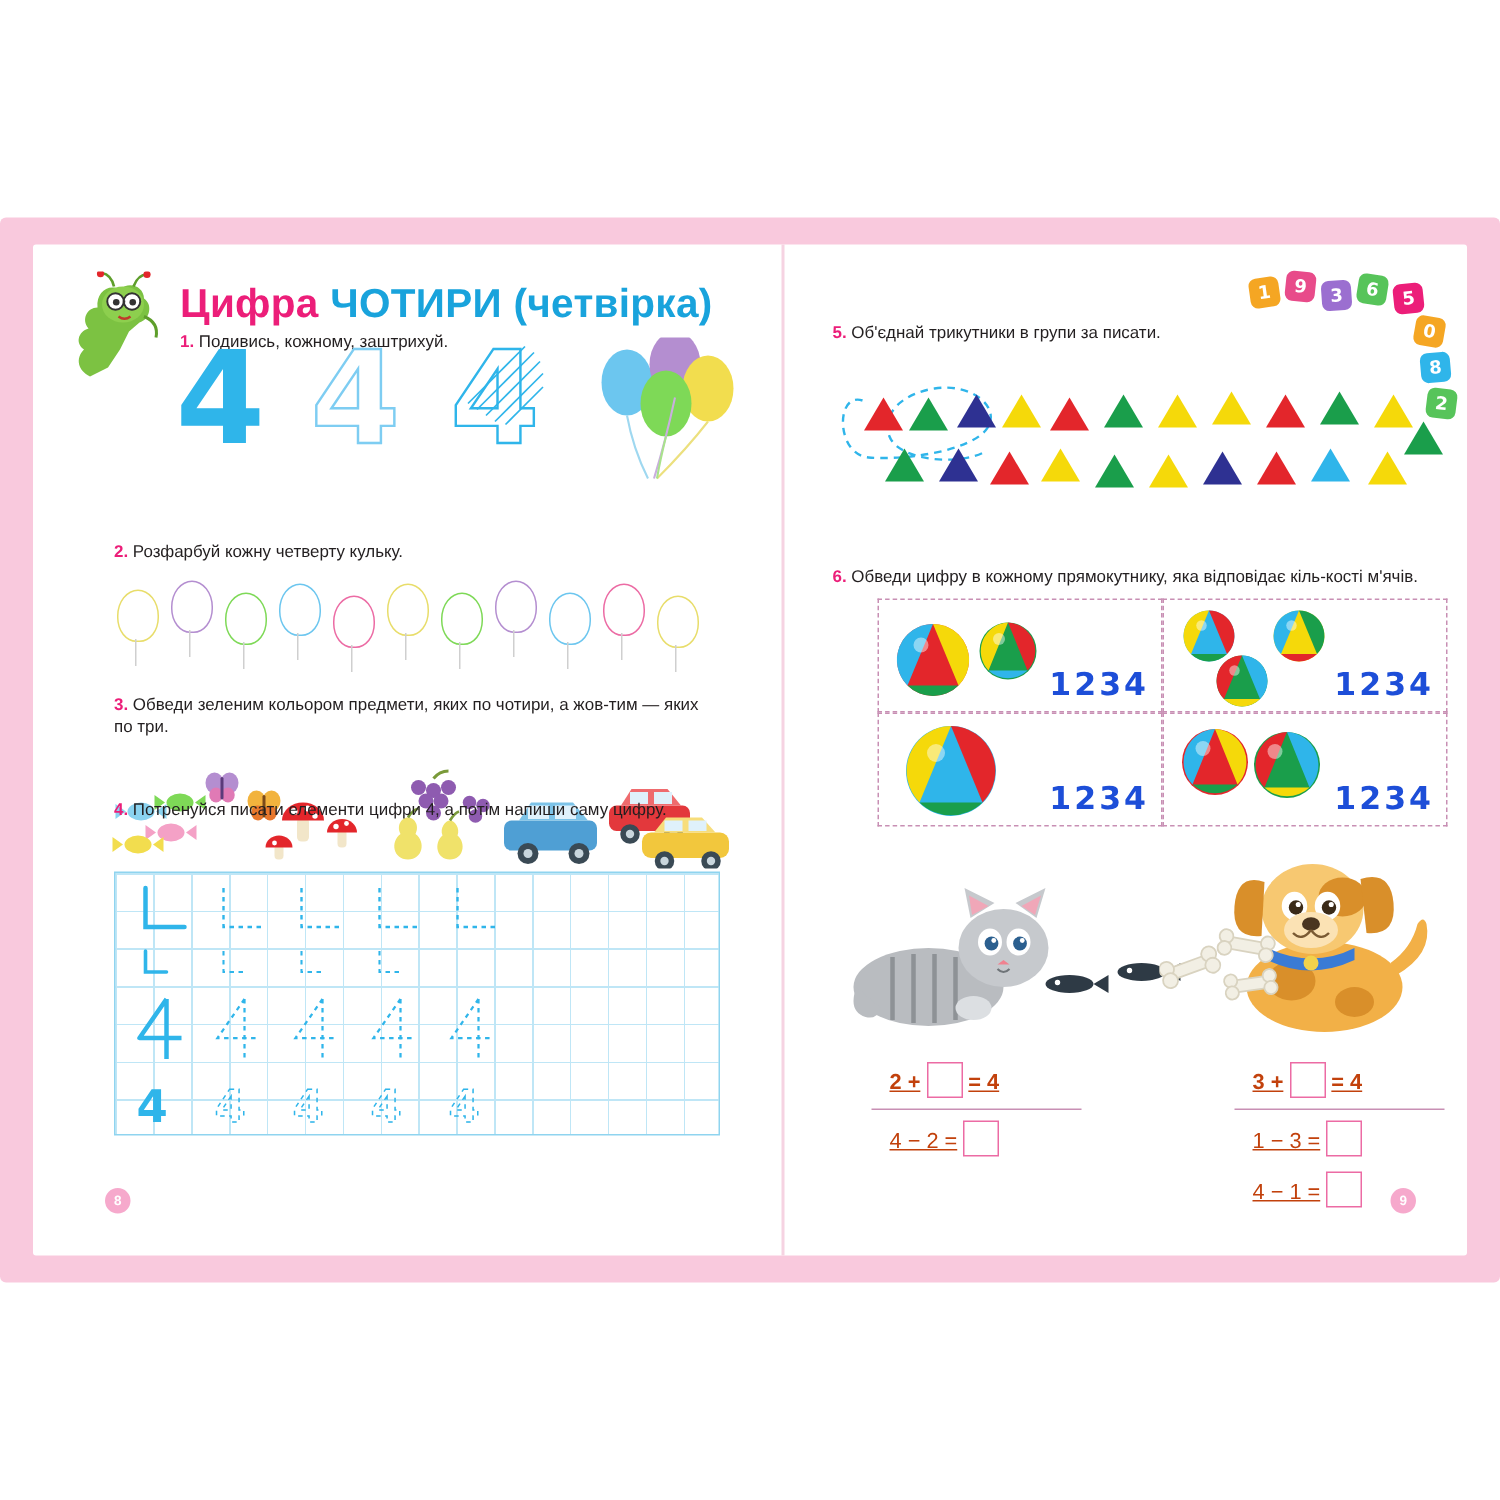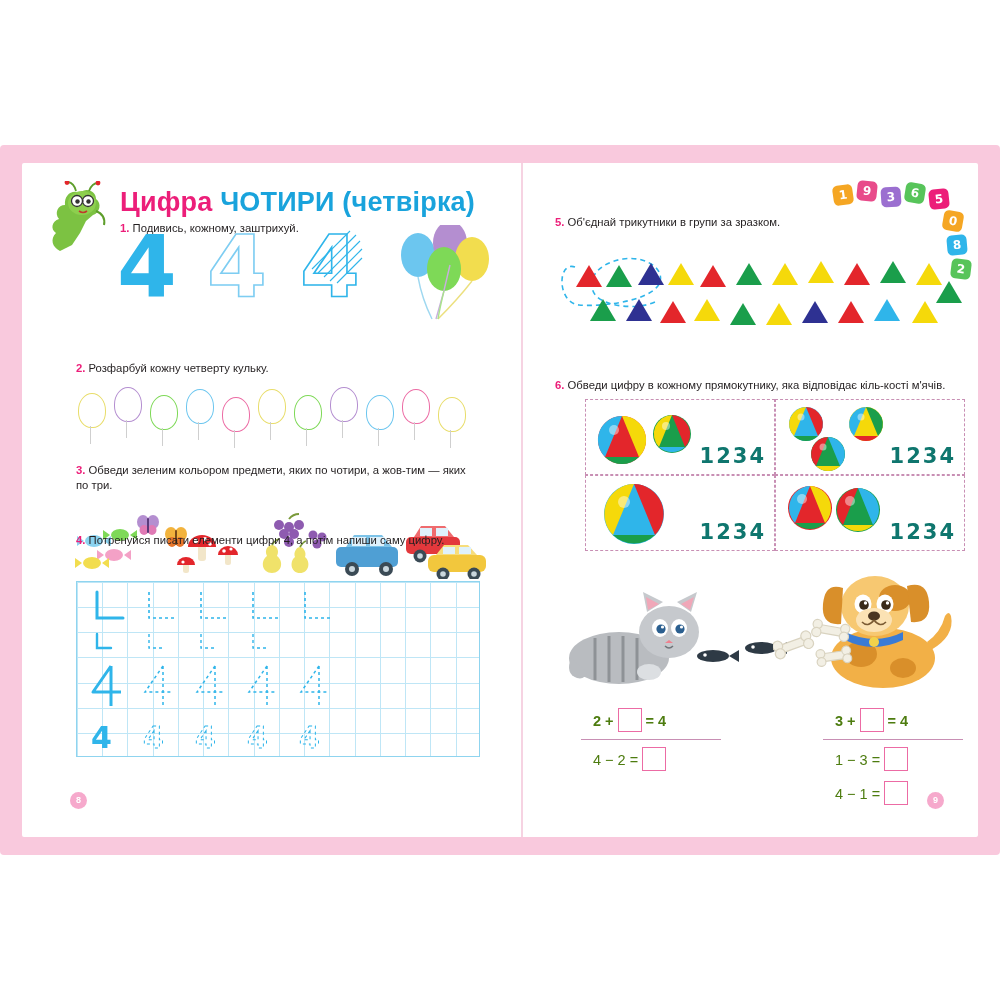"Об'єднай трикутники в групи за" span { text: зразком -> писати }
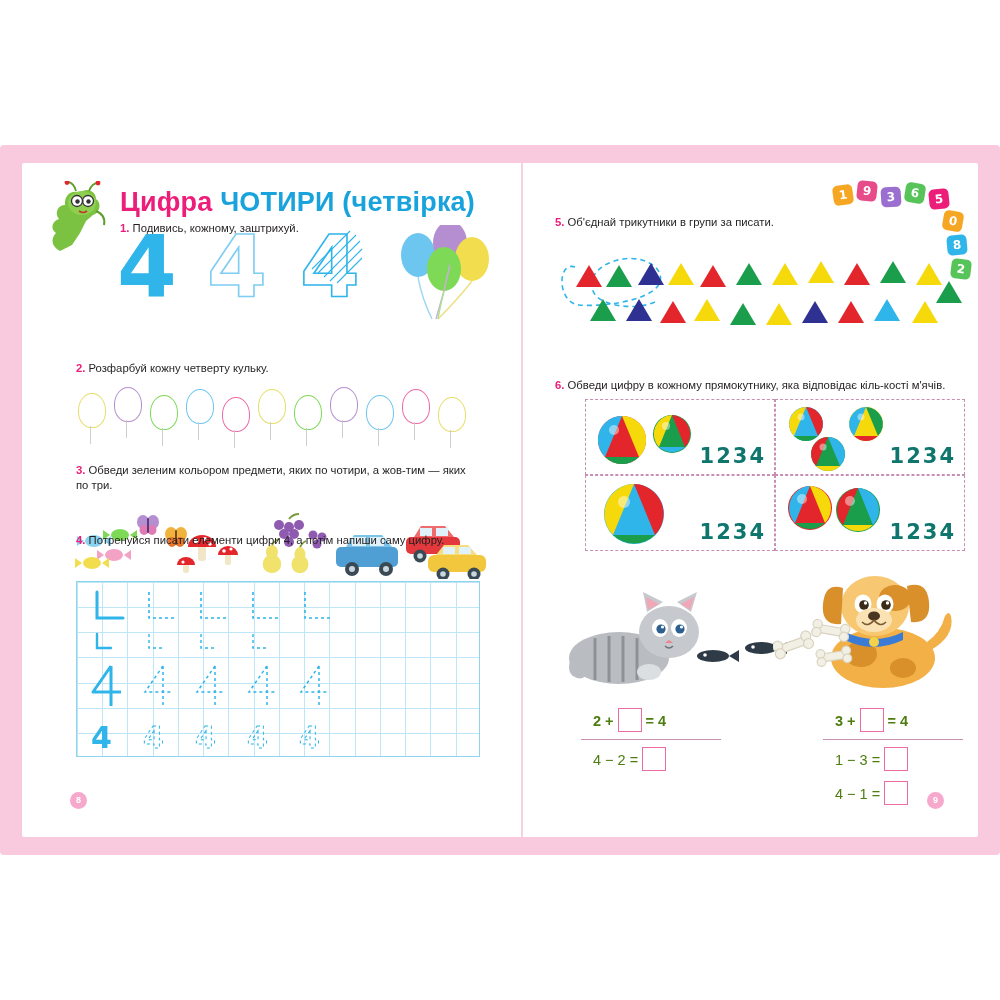"1234" .digits { color: #0f766e -> #1d4ed8 }
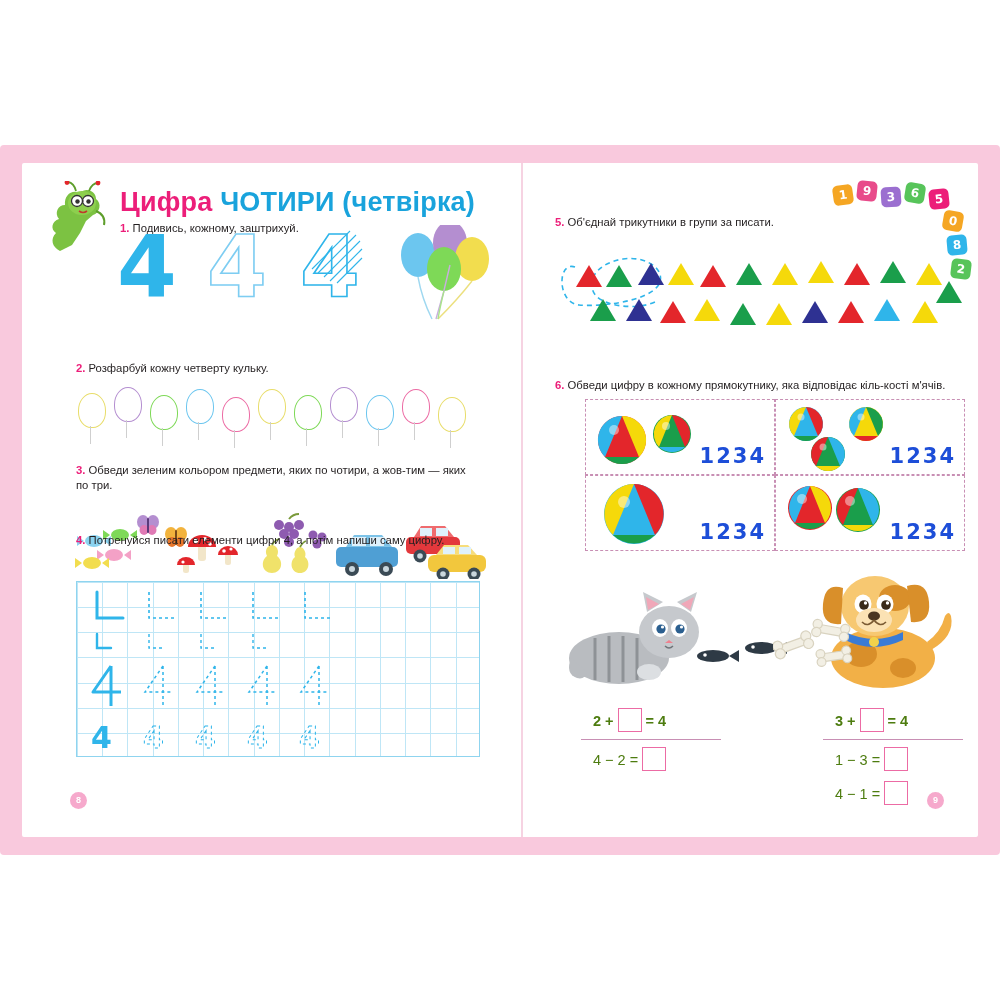"2 + = 4" .eq { color: #4d7c0f -> #c2410c; text-decoration: none -> underline }
